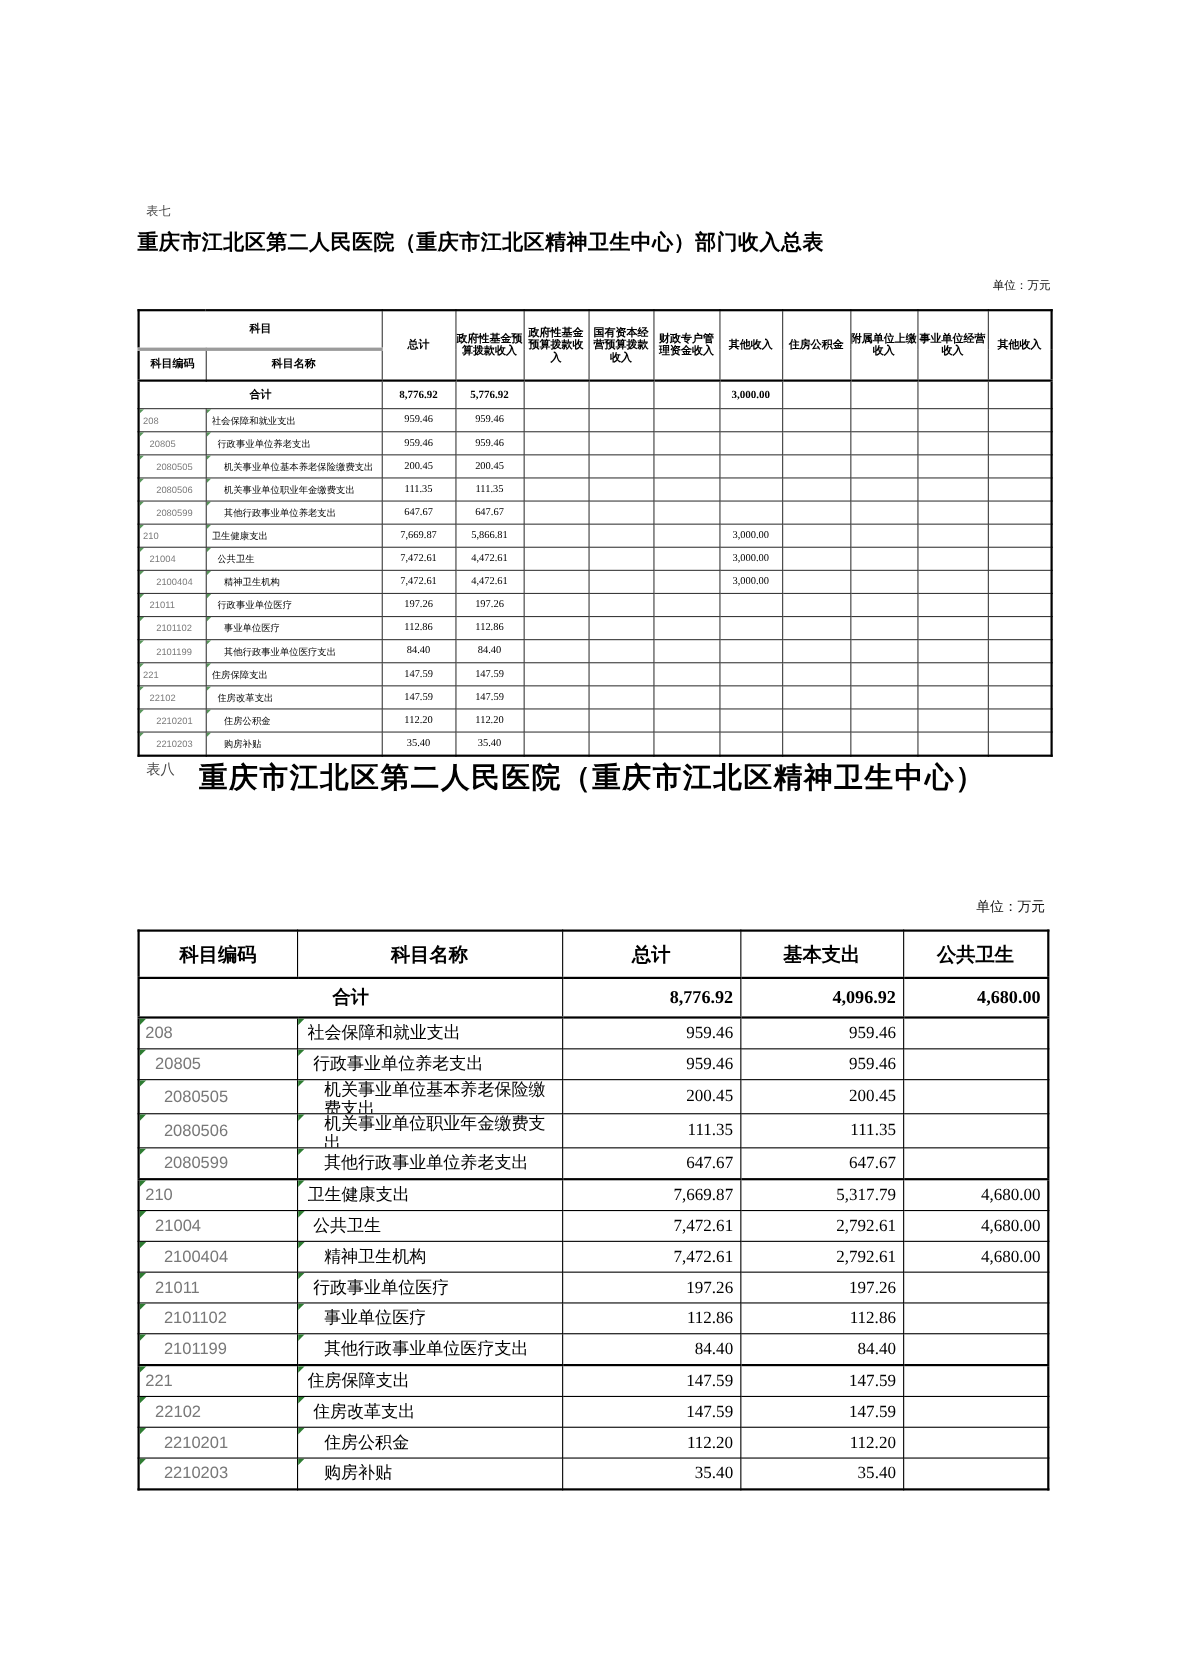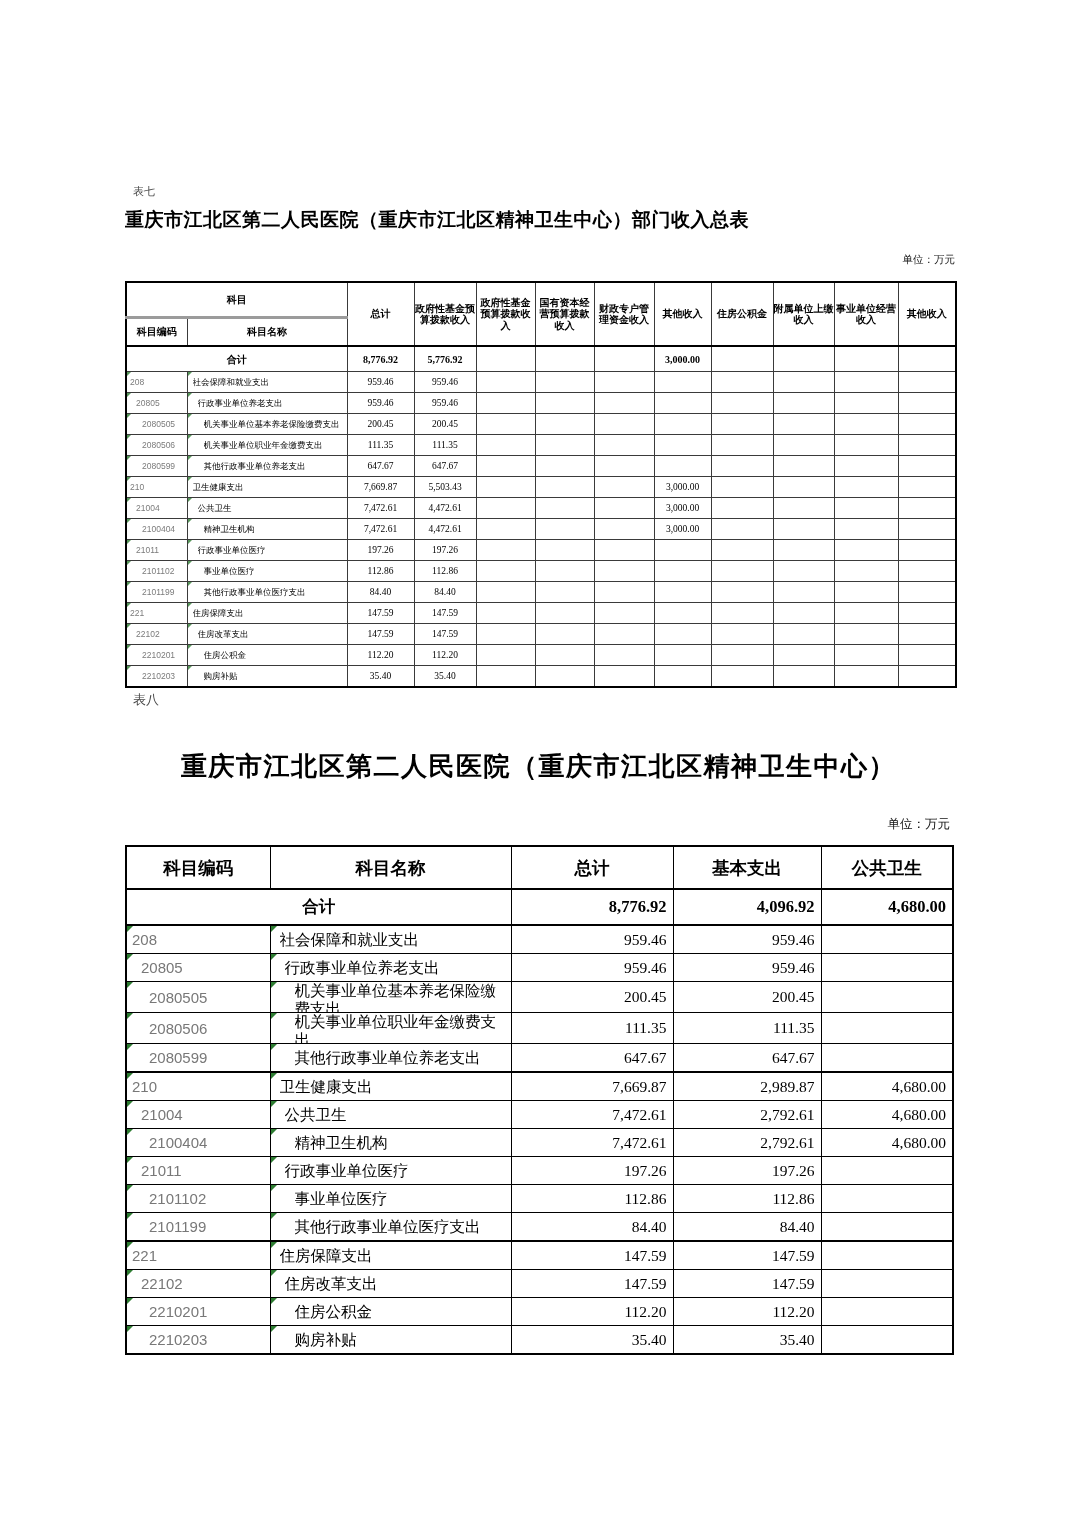"5,503.43" td.num { text: 5,503.43 -> 5,866.81 }
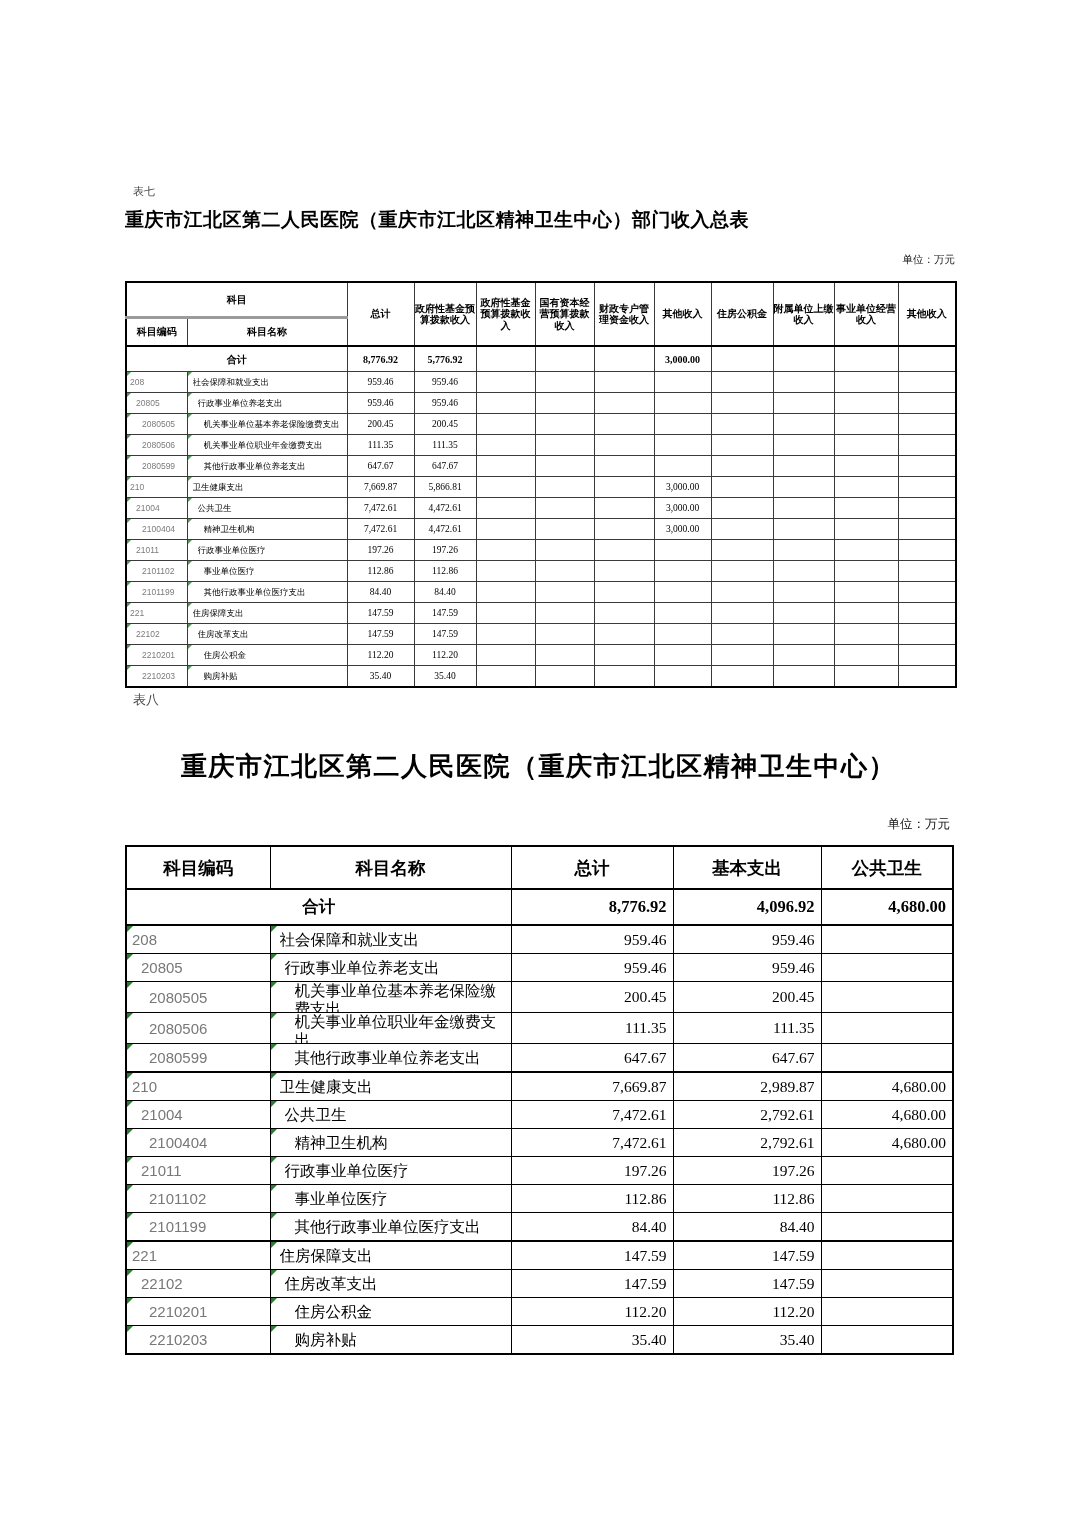"重庆市江北区第二人民医院（重庆市江北区精神卫生中心）" .title-2 { top: 748px -> 688px }
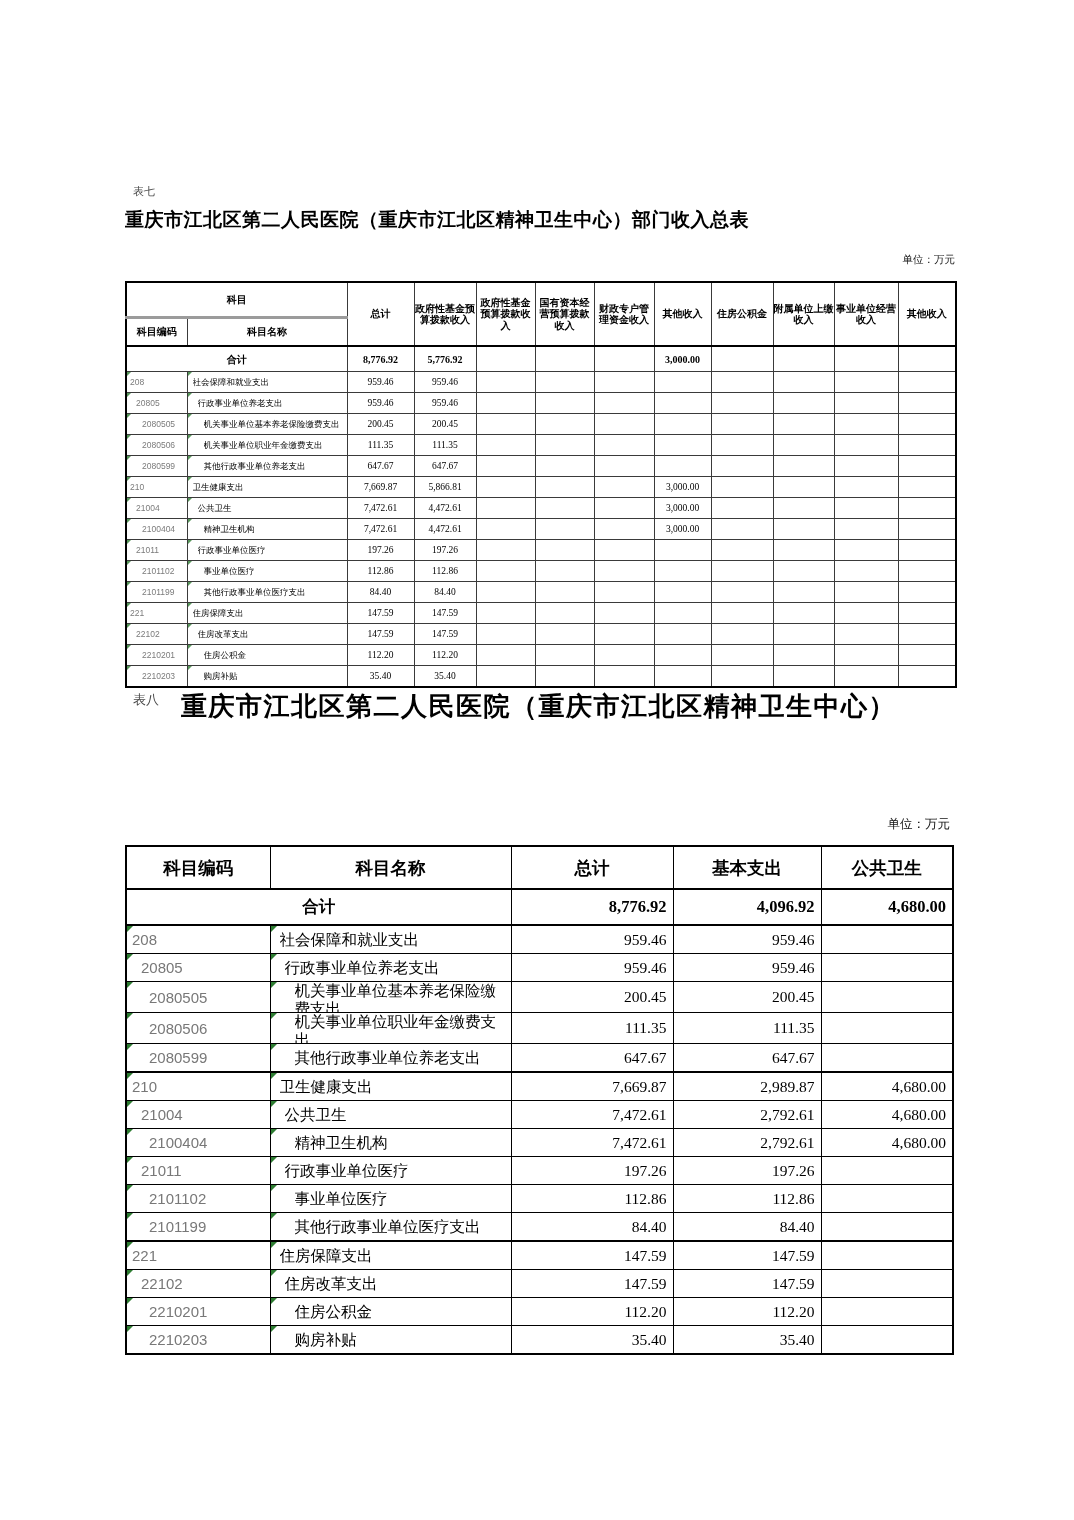"2,989.87" td.num { text: 2,989.87 -> 5,317.79 }
